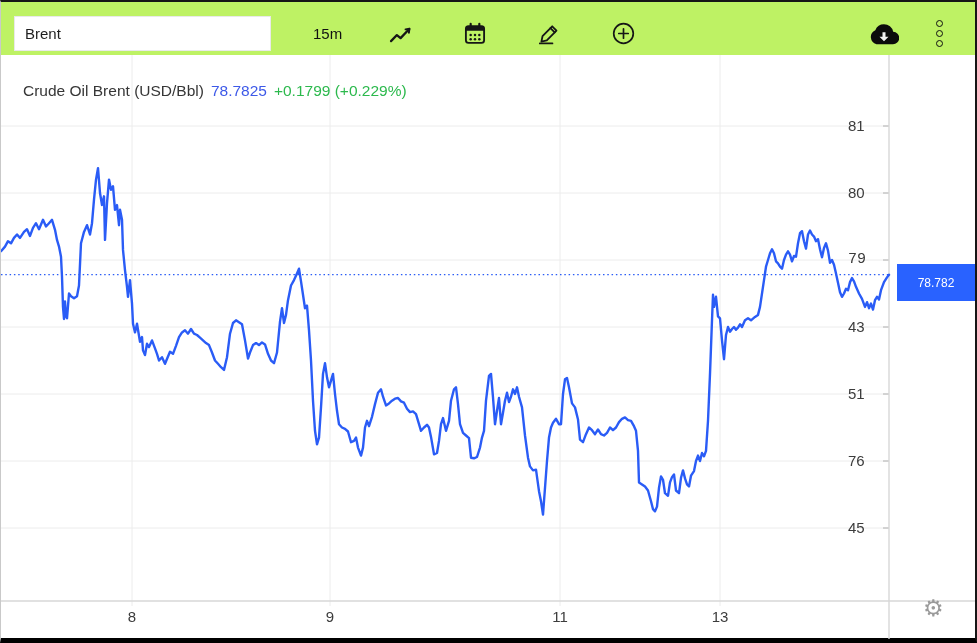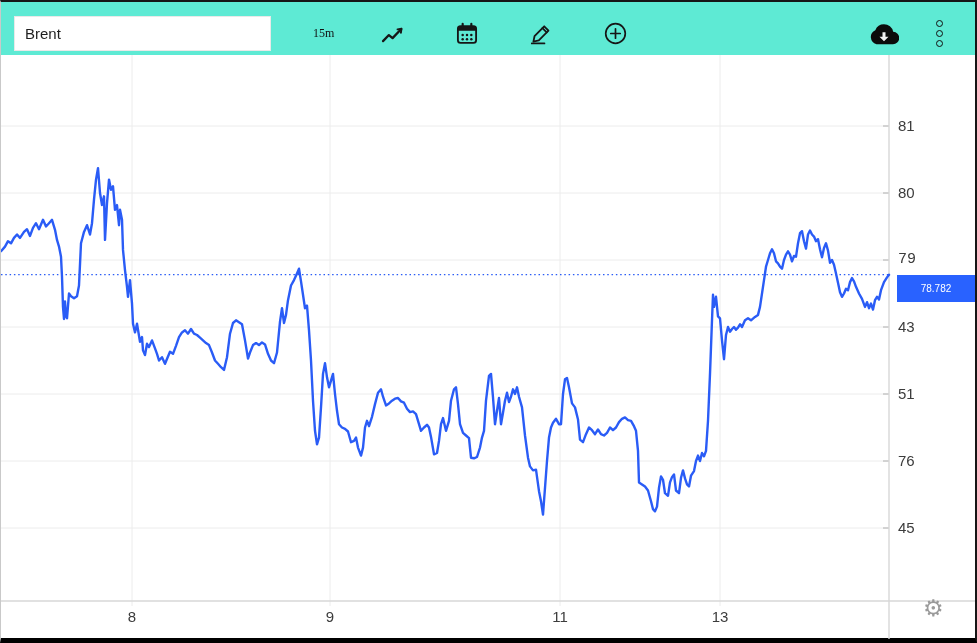"Brent" .toolbar { background: #5eead4 -> #bef264 }
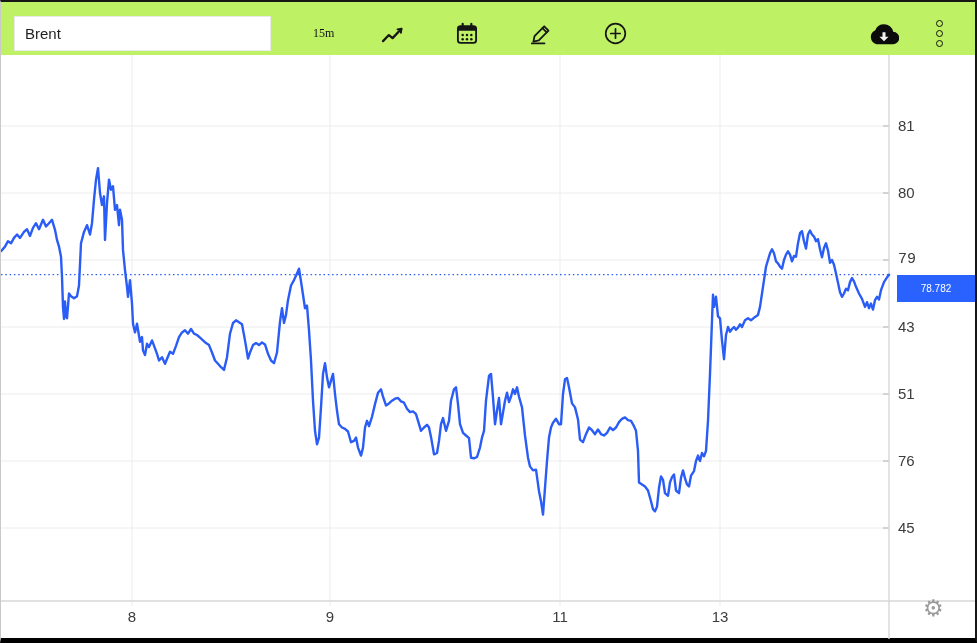"15m" .interval { font-family: Liberation Serif, serif -> none; font-size: 12px -> 15px }
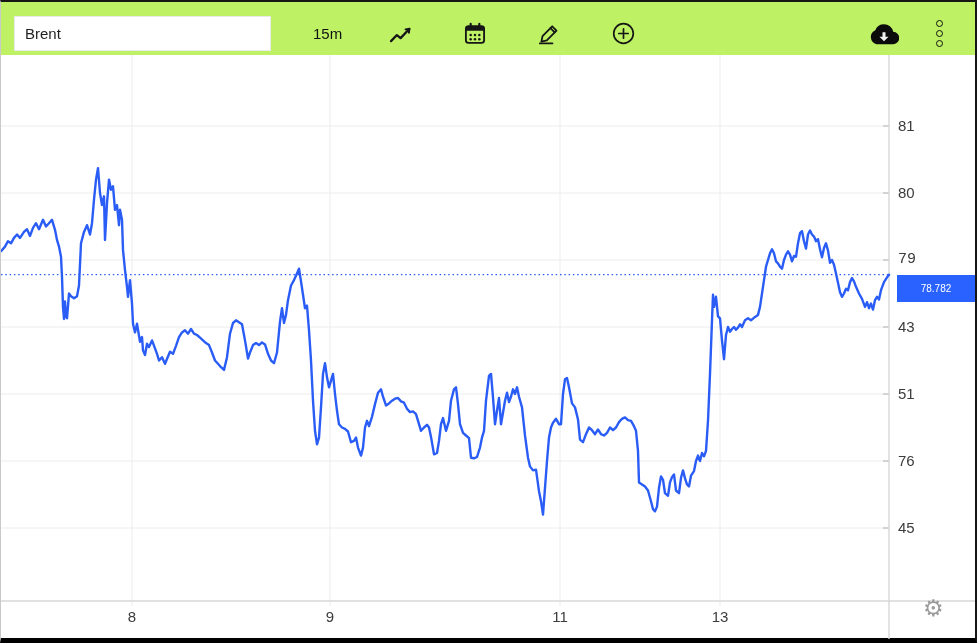"Crude Oil Brent (USD/Bbl)" div.legend { html: none -> <div> <span>Crude Oil Brent (USD/Bbl)</span> <span>78.7825</span> <span>+0.1799 (+0.229%)</span> </div> }
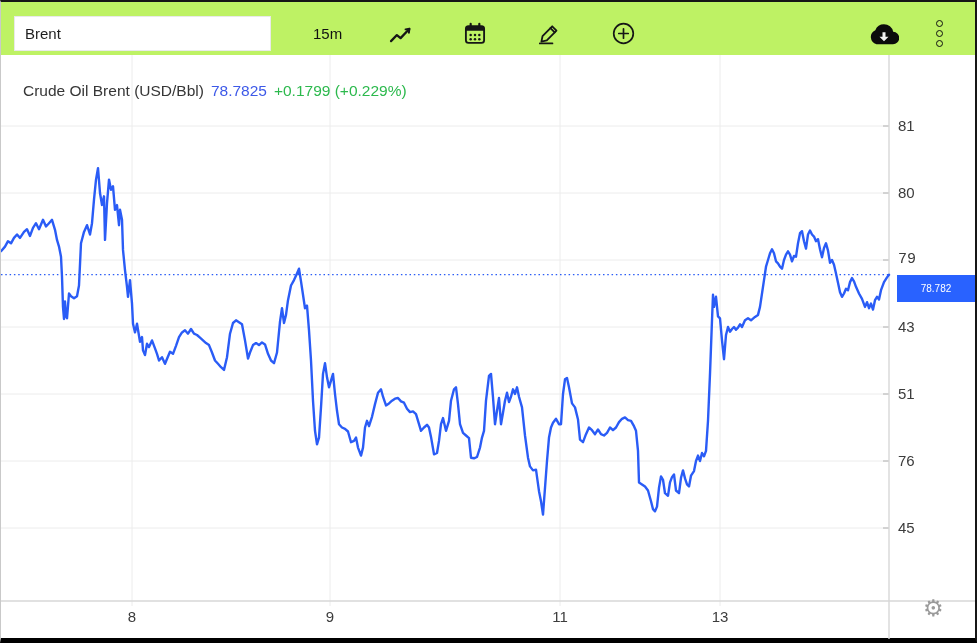"81" .y-label { left: 897px -> 847px }
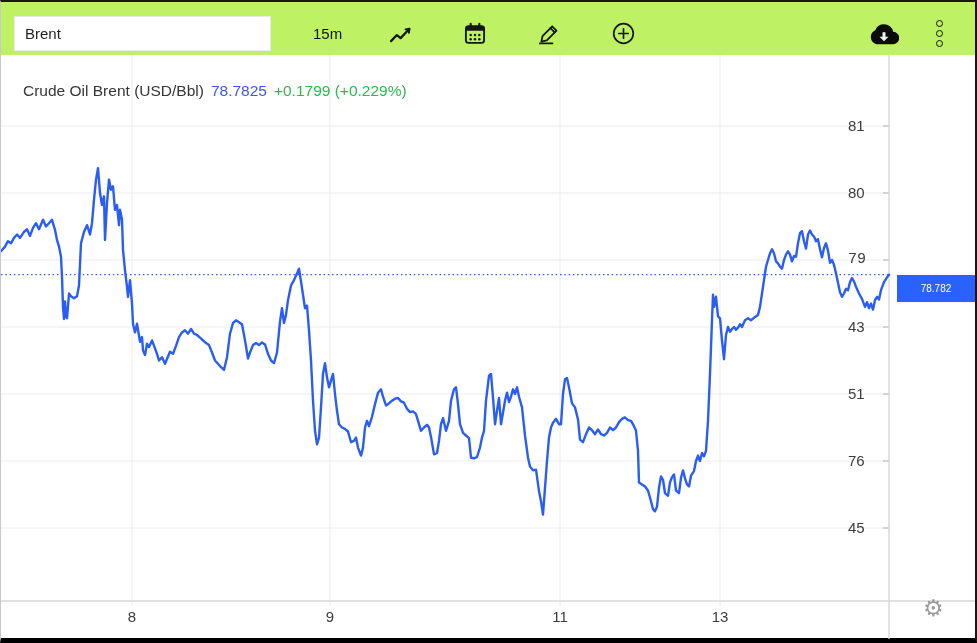"78.782" .price-tag { font-size: 10px -> 12px; height: 27px -> 37px; top: 220px -> 209px }
